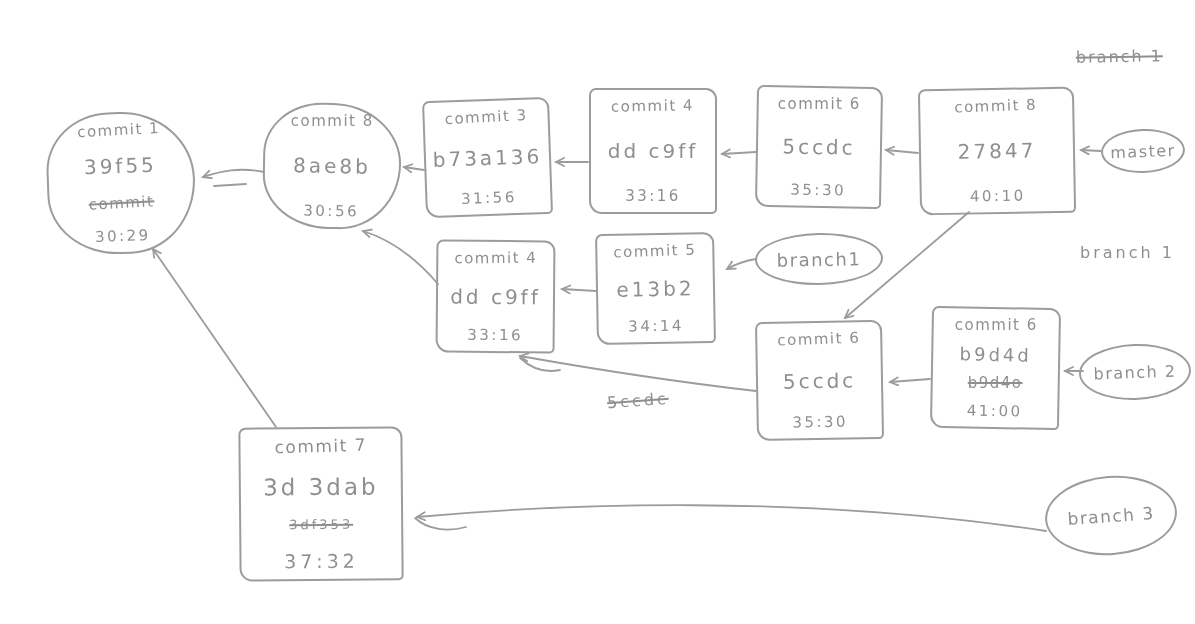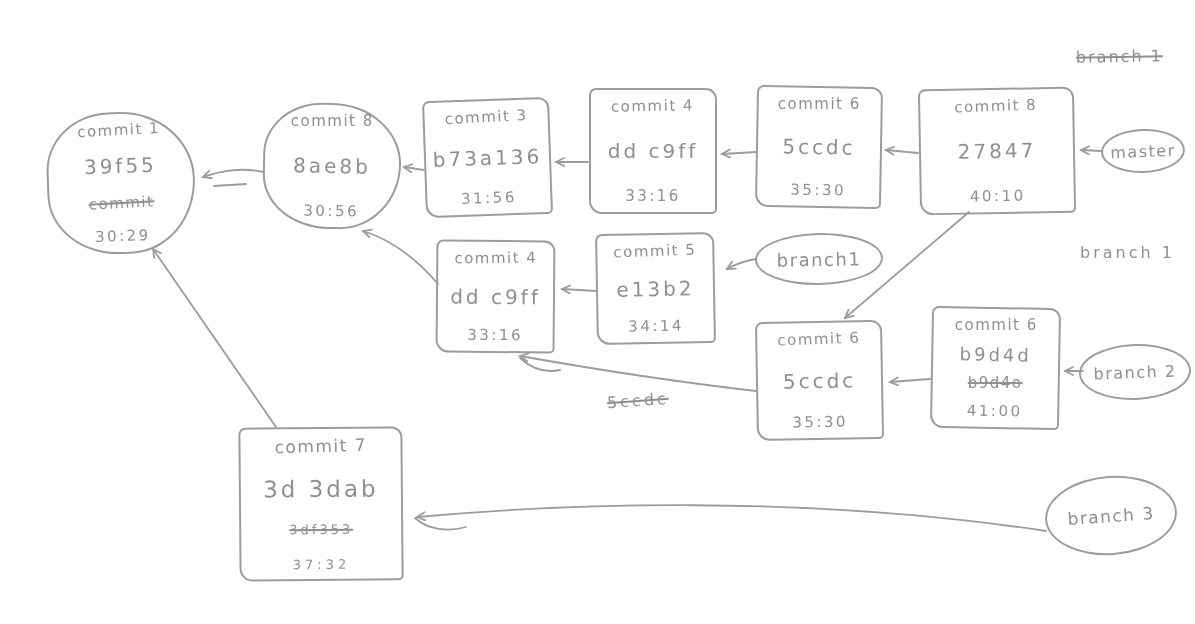"37:32" .big .n-time { font-size: 13px -> 19px }
